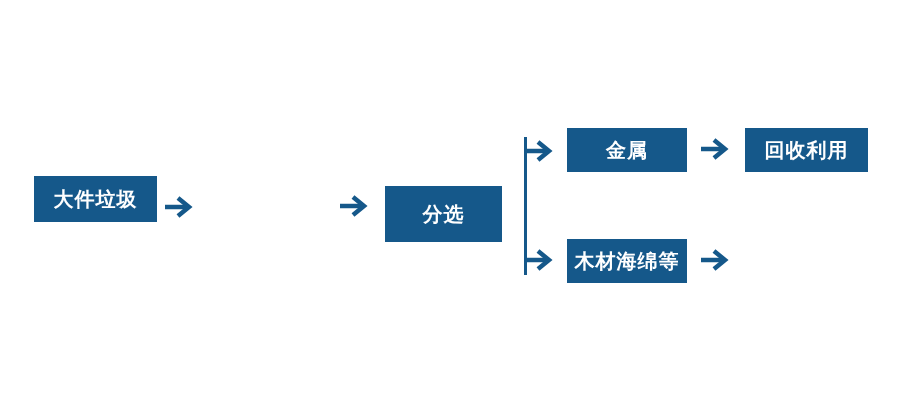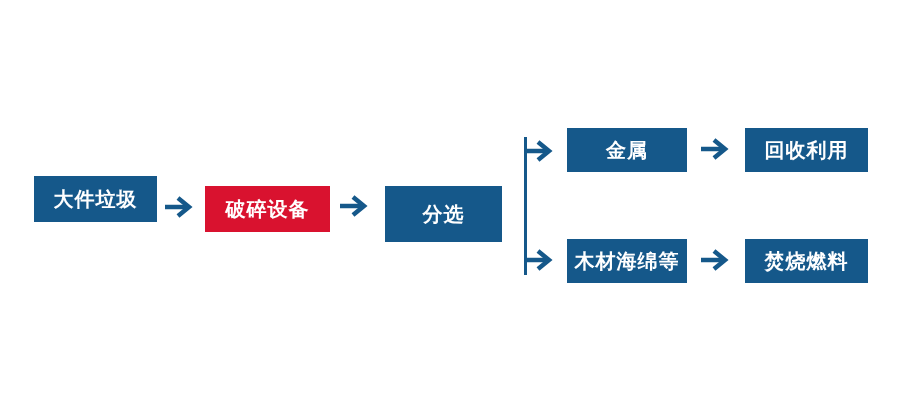"破碎设备" div.node { html: <div>破碎设备</div> -> none }
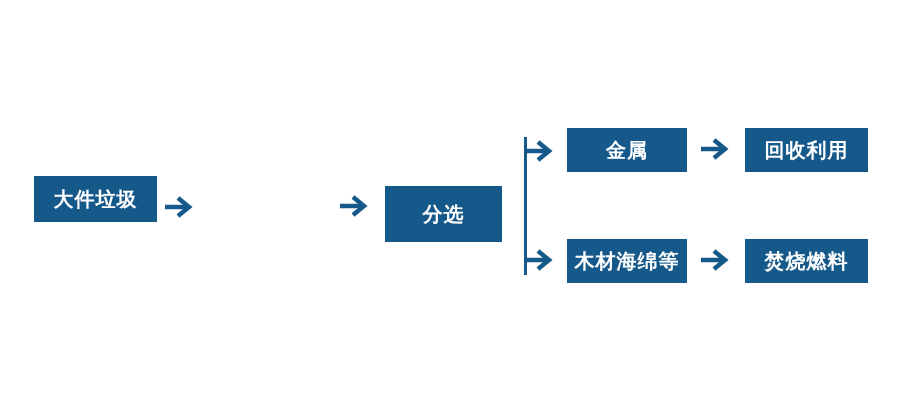"焚烧燃料" div.node { html: <div>焚烧燃料</div> -> none }
